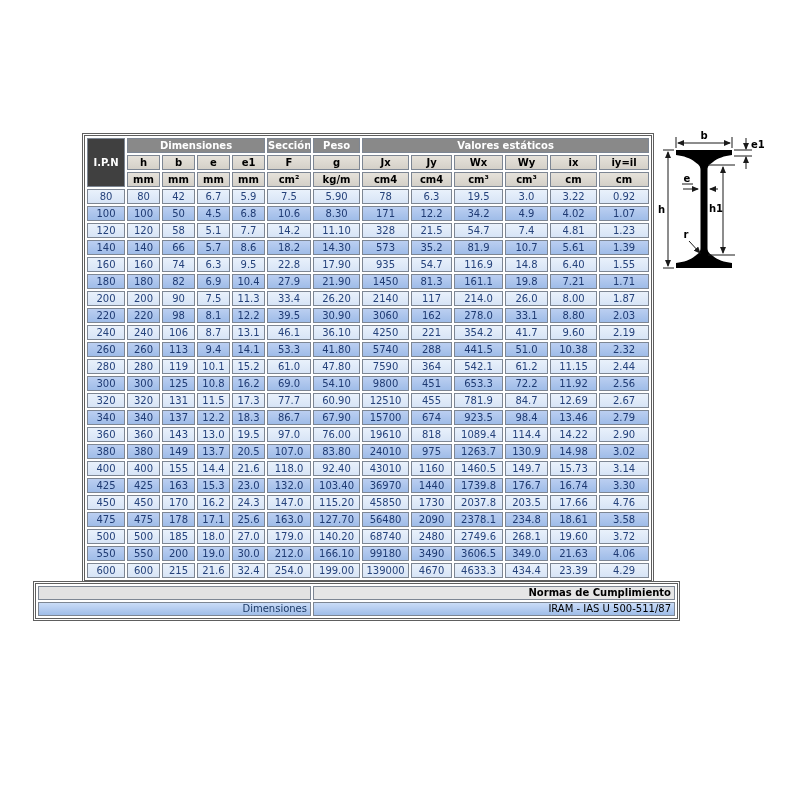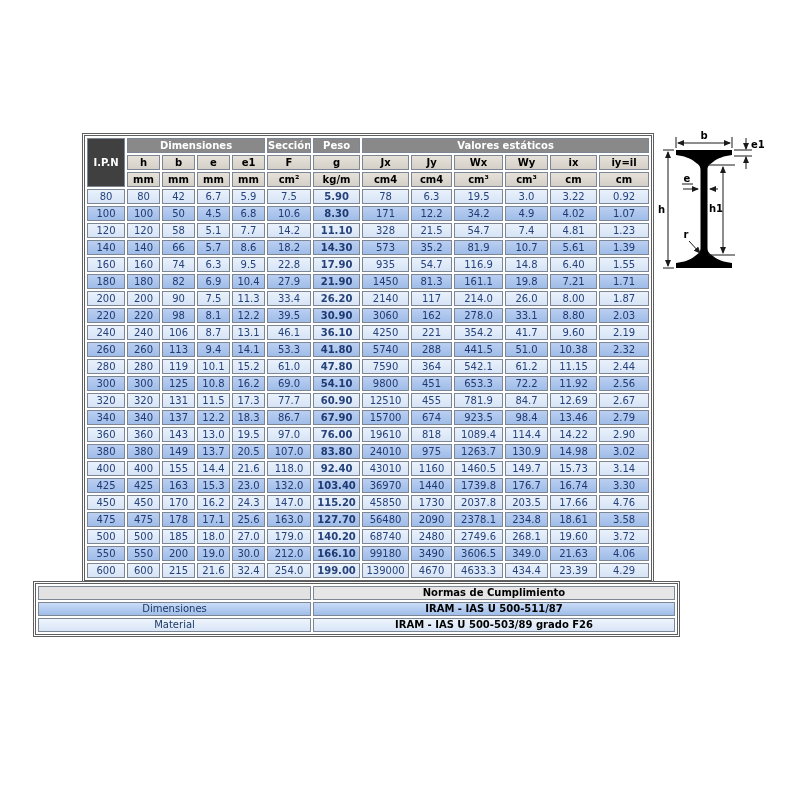"5.90" td.peso { font-weight: bold -> normal }
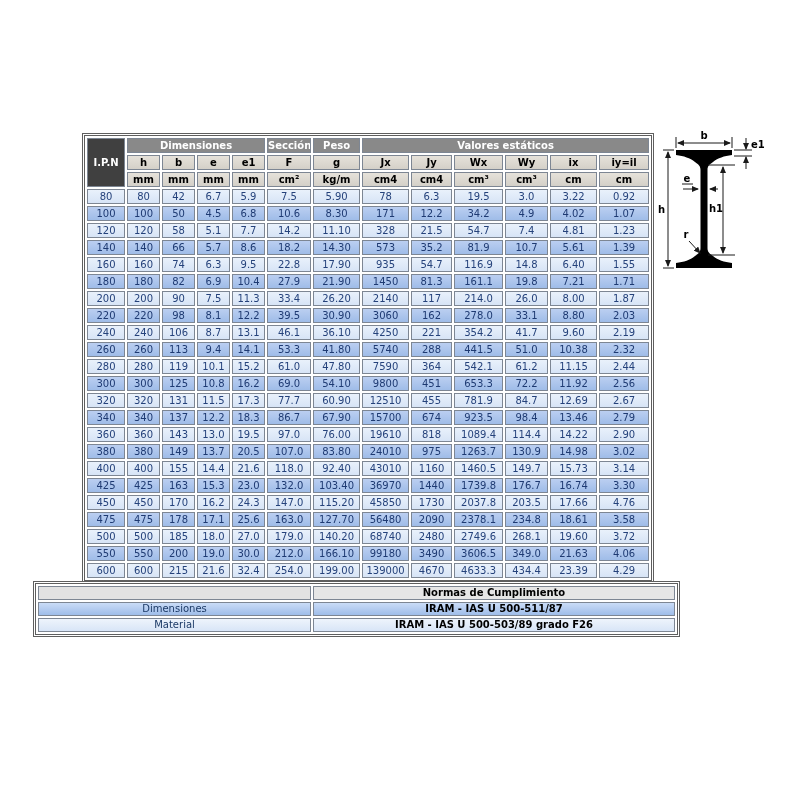"Normas de Cumplimiento" #comp-frame th,#comp-frame td { padding: 0 14px -> 0 3px; text-align: center -> right }
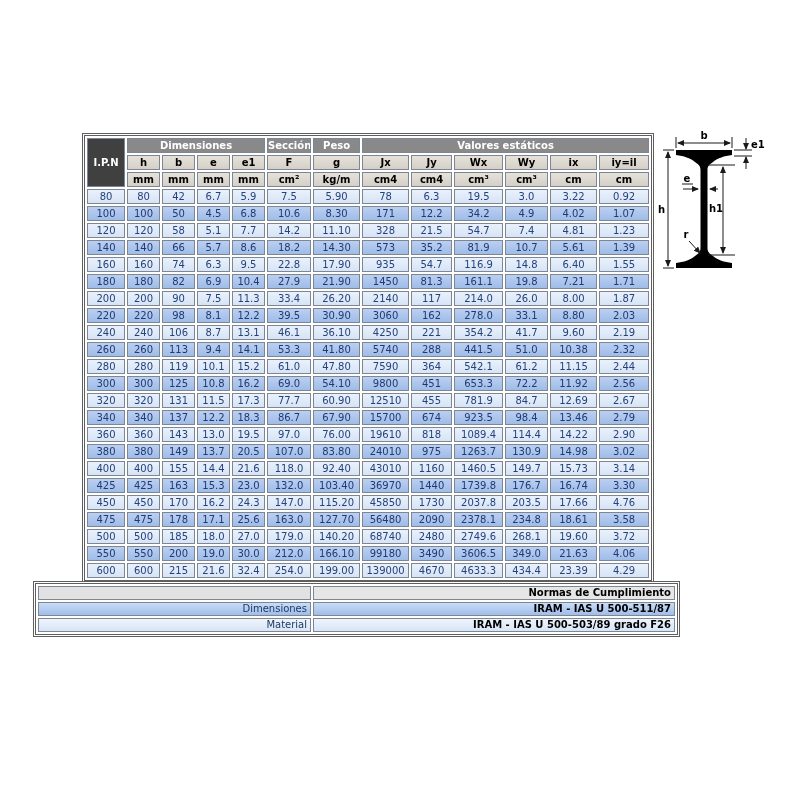"IRAM - IAS U 500-511/87" #comp-frame td.cvalue { font-weight: bold -> normal }
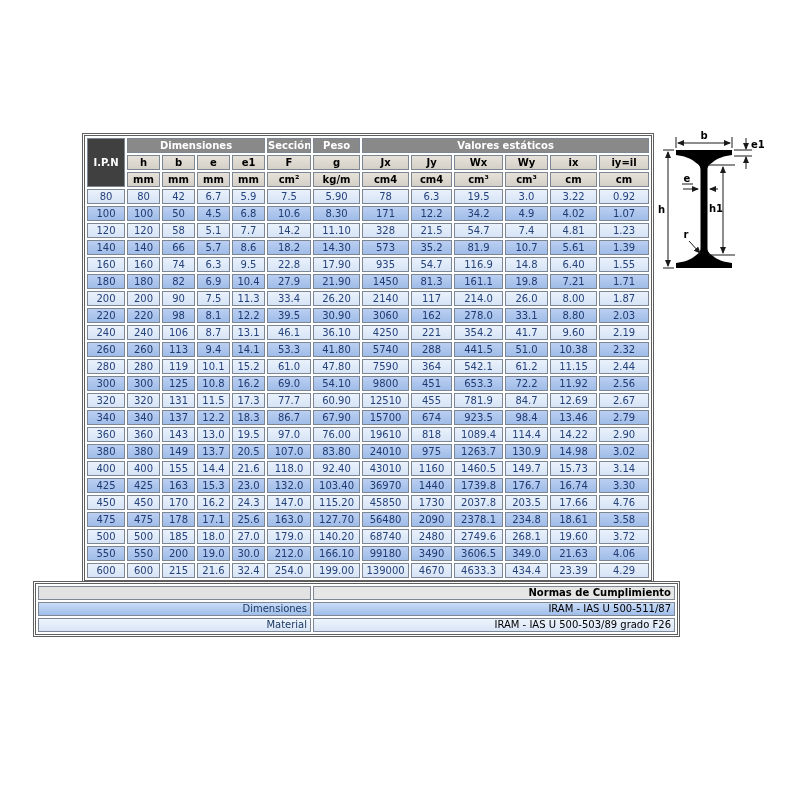"Material" tr.clight { html: <tr> <td>Material</td> <td>IRAM - IAS U 500-503/89 grado F26</td> </tr> -> none }
